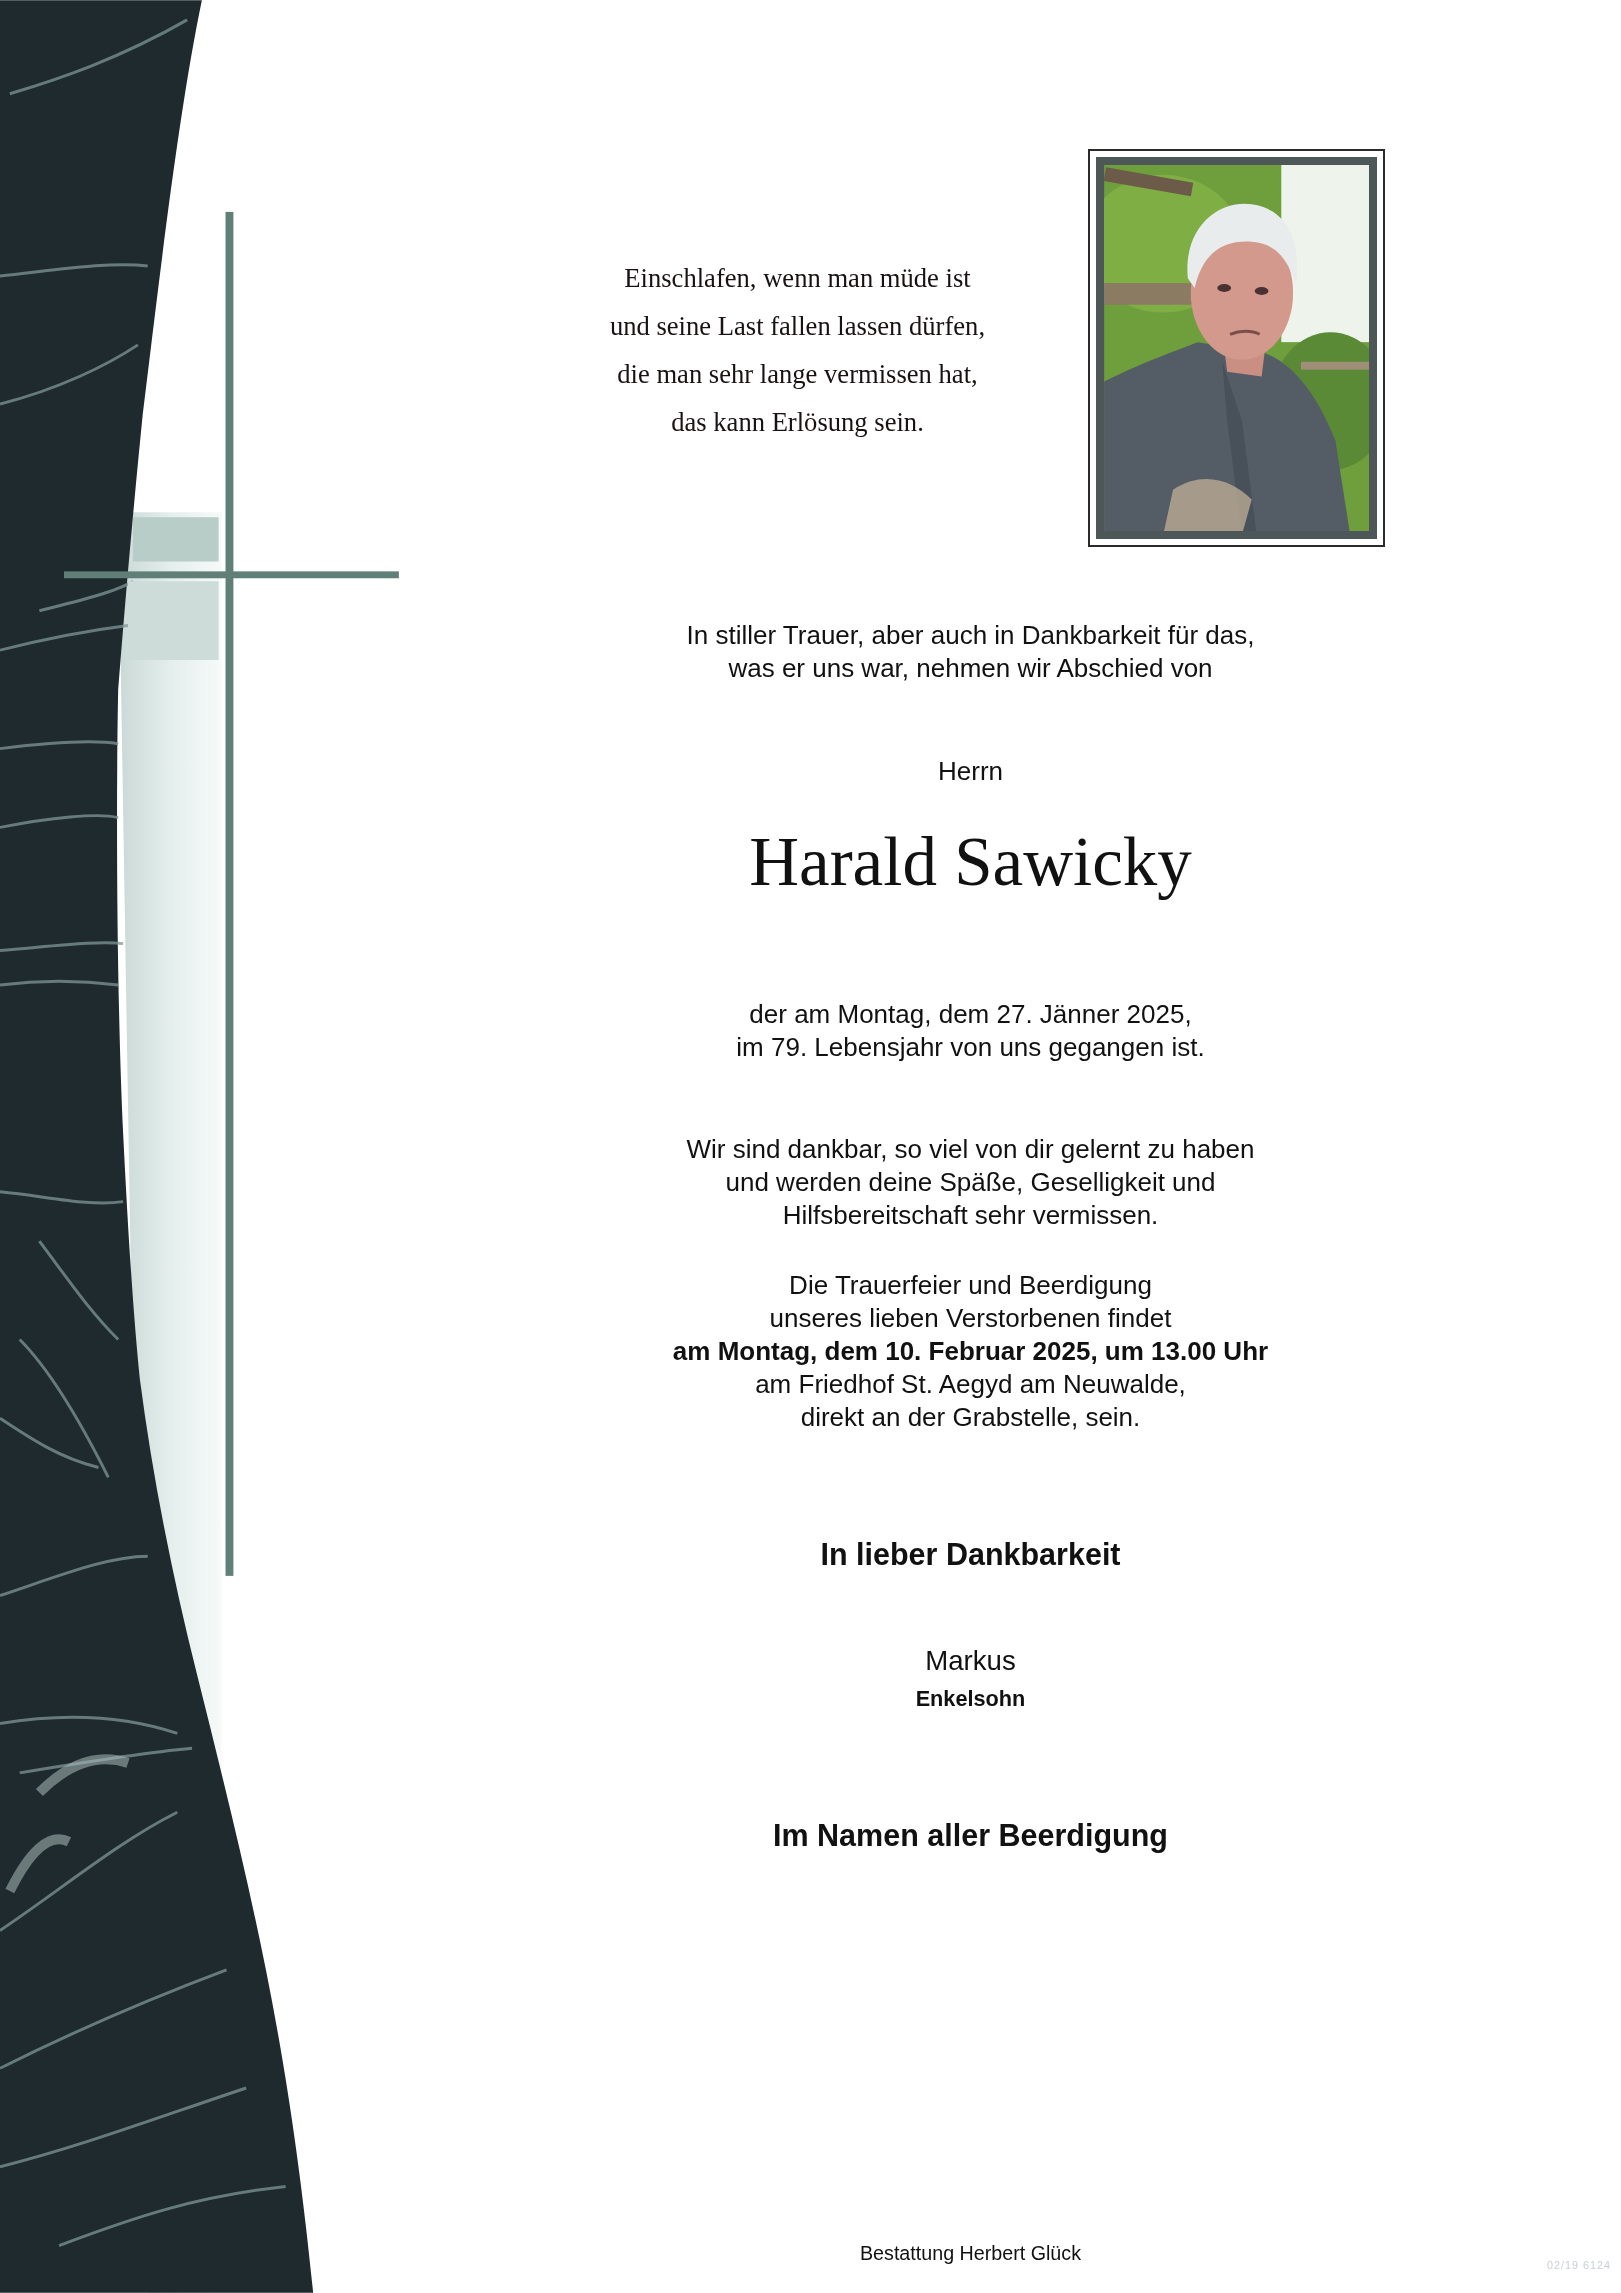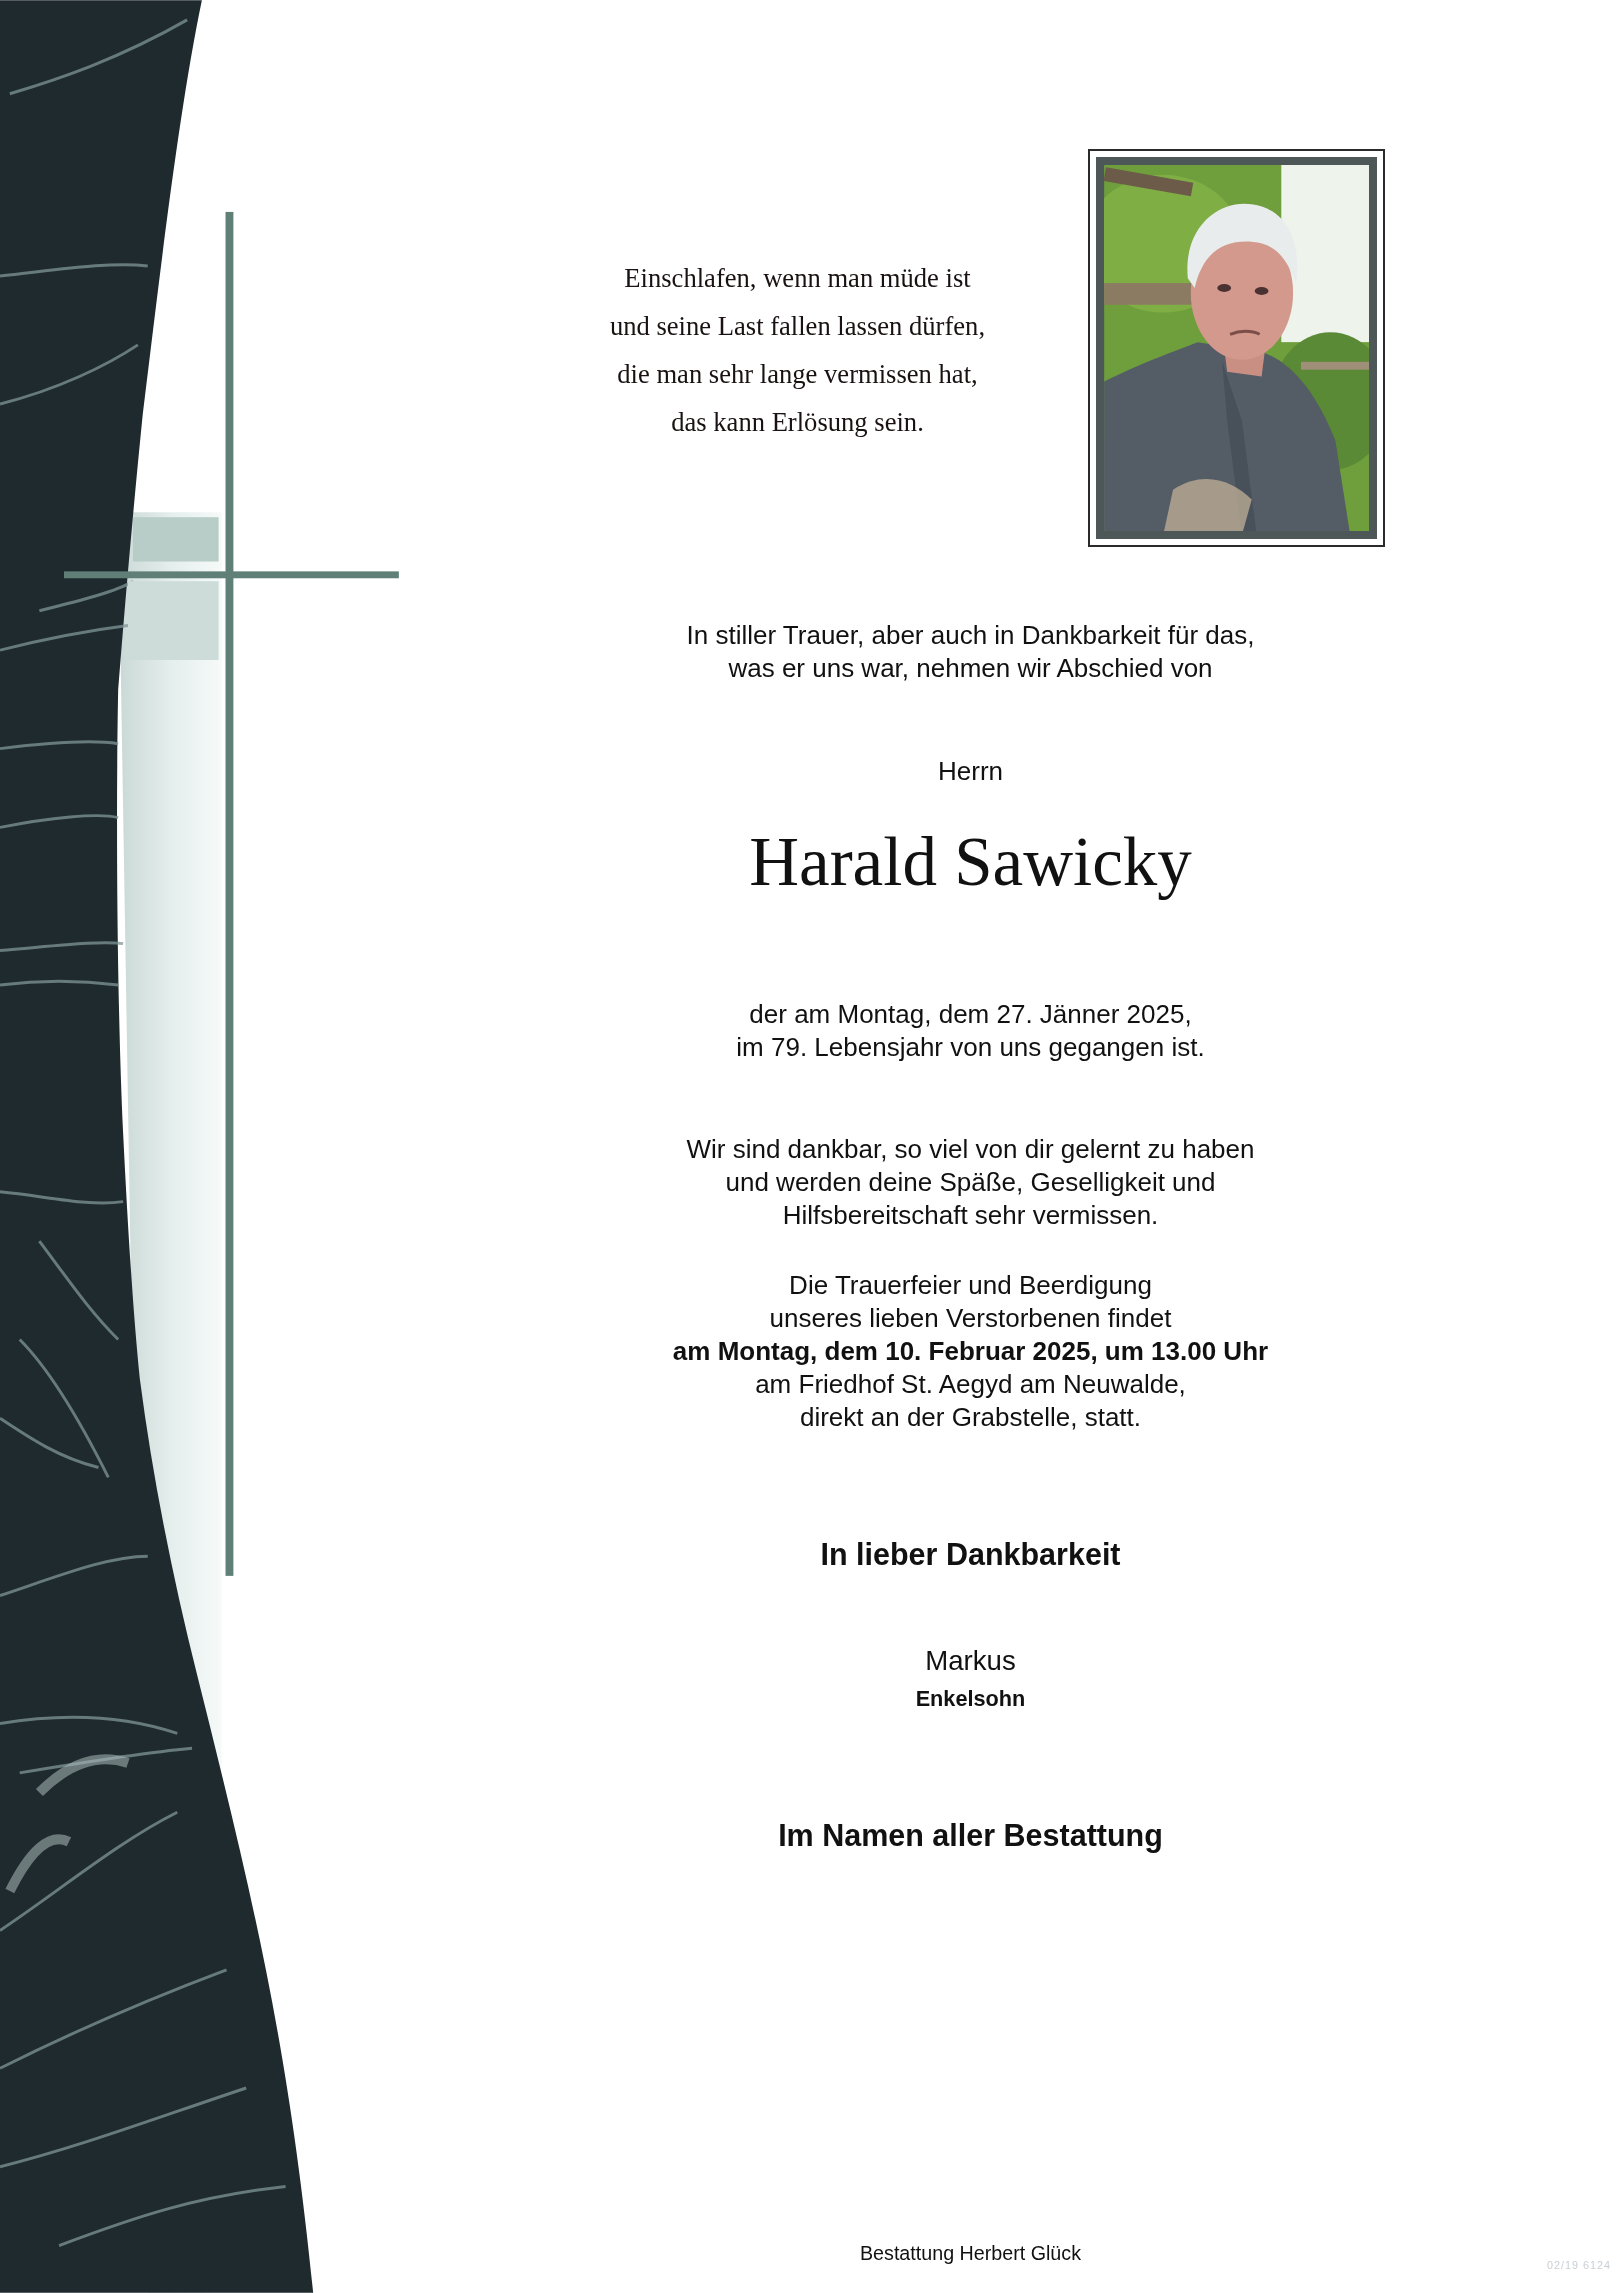"direkt an der Grabstelle, statt." span.line { text: statt -> sein }
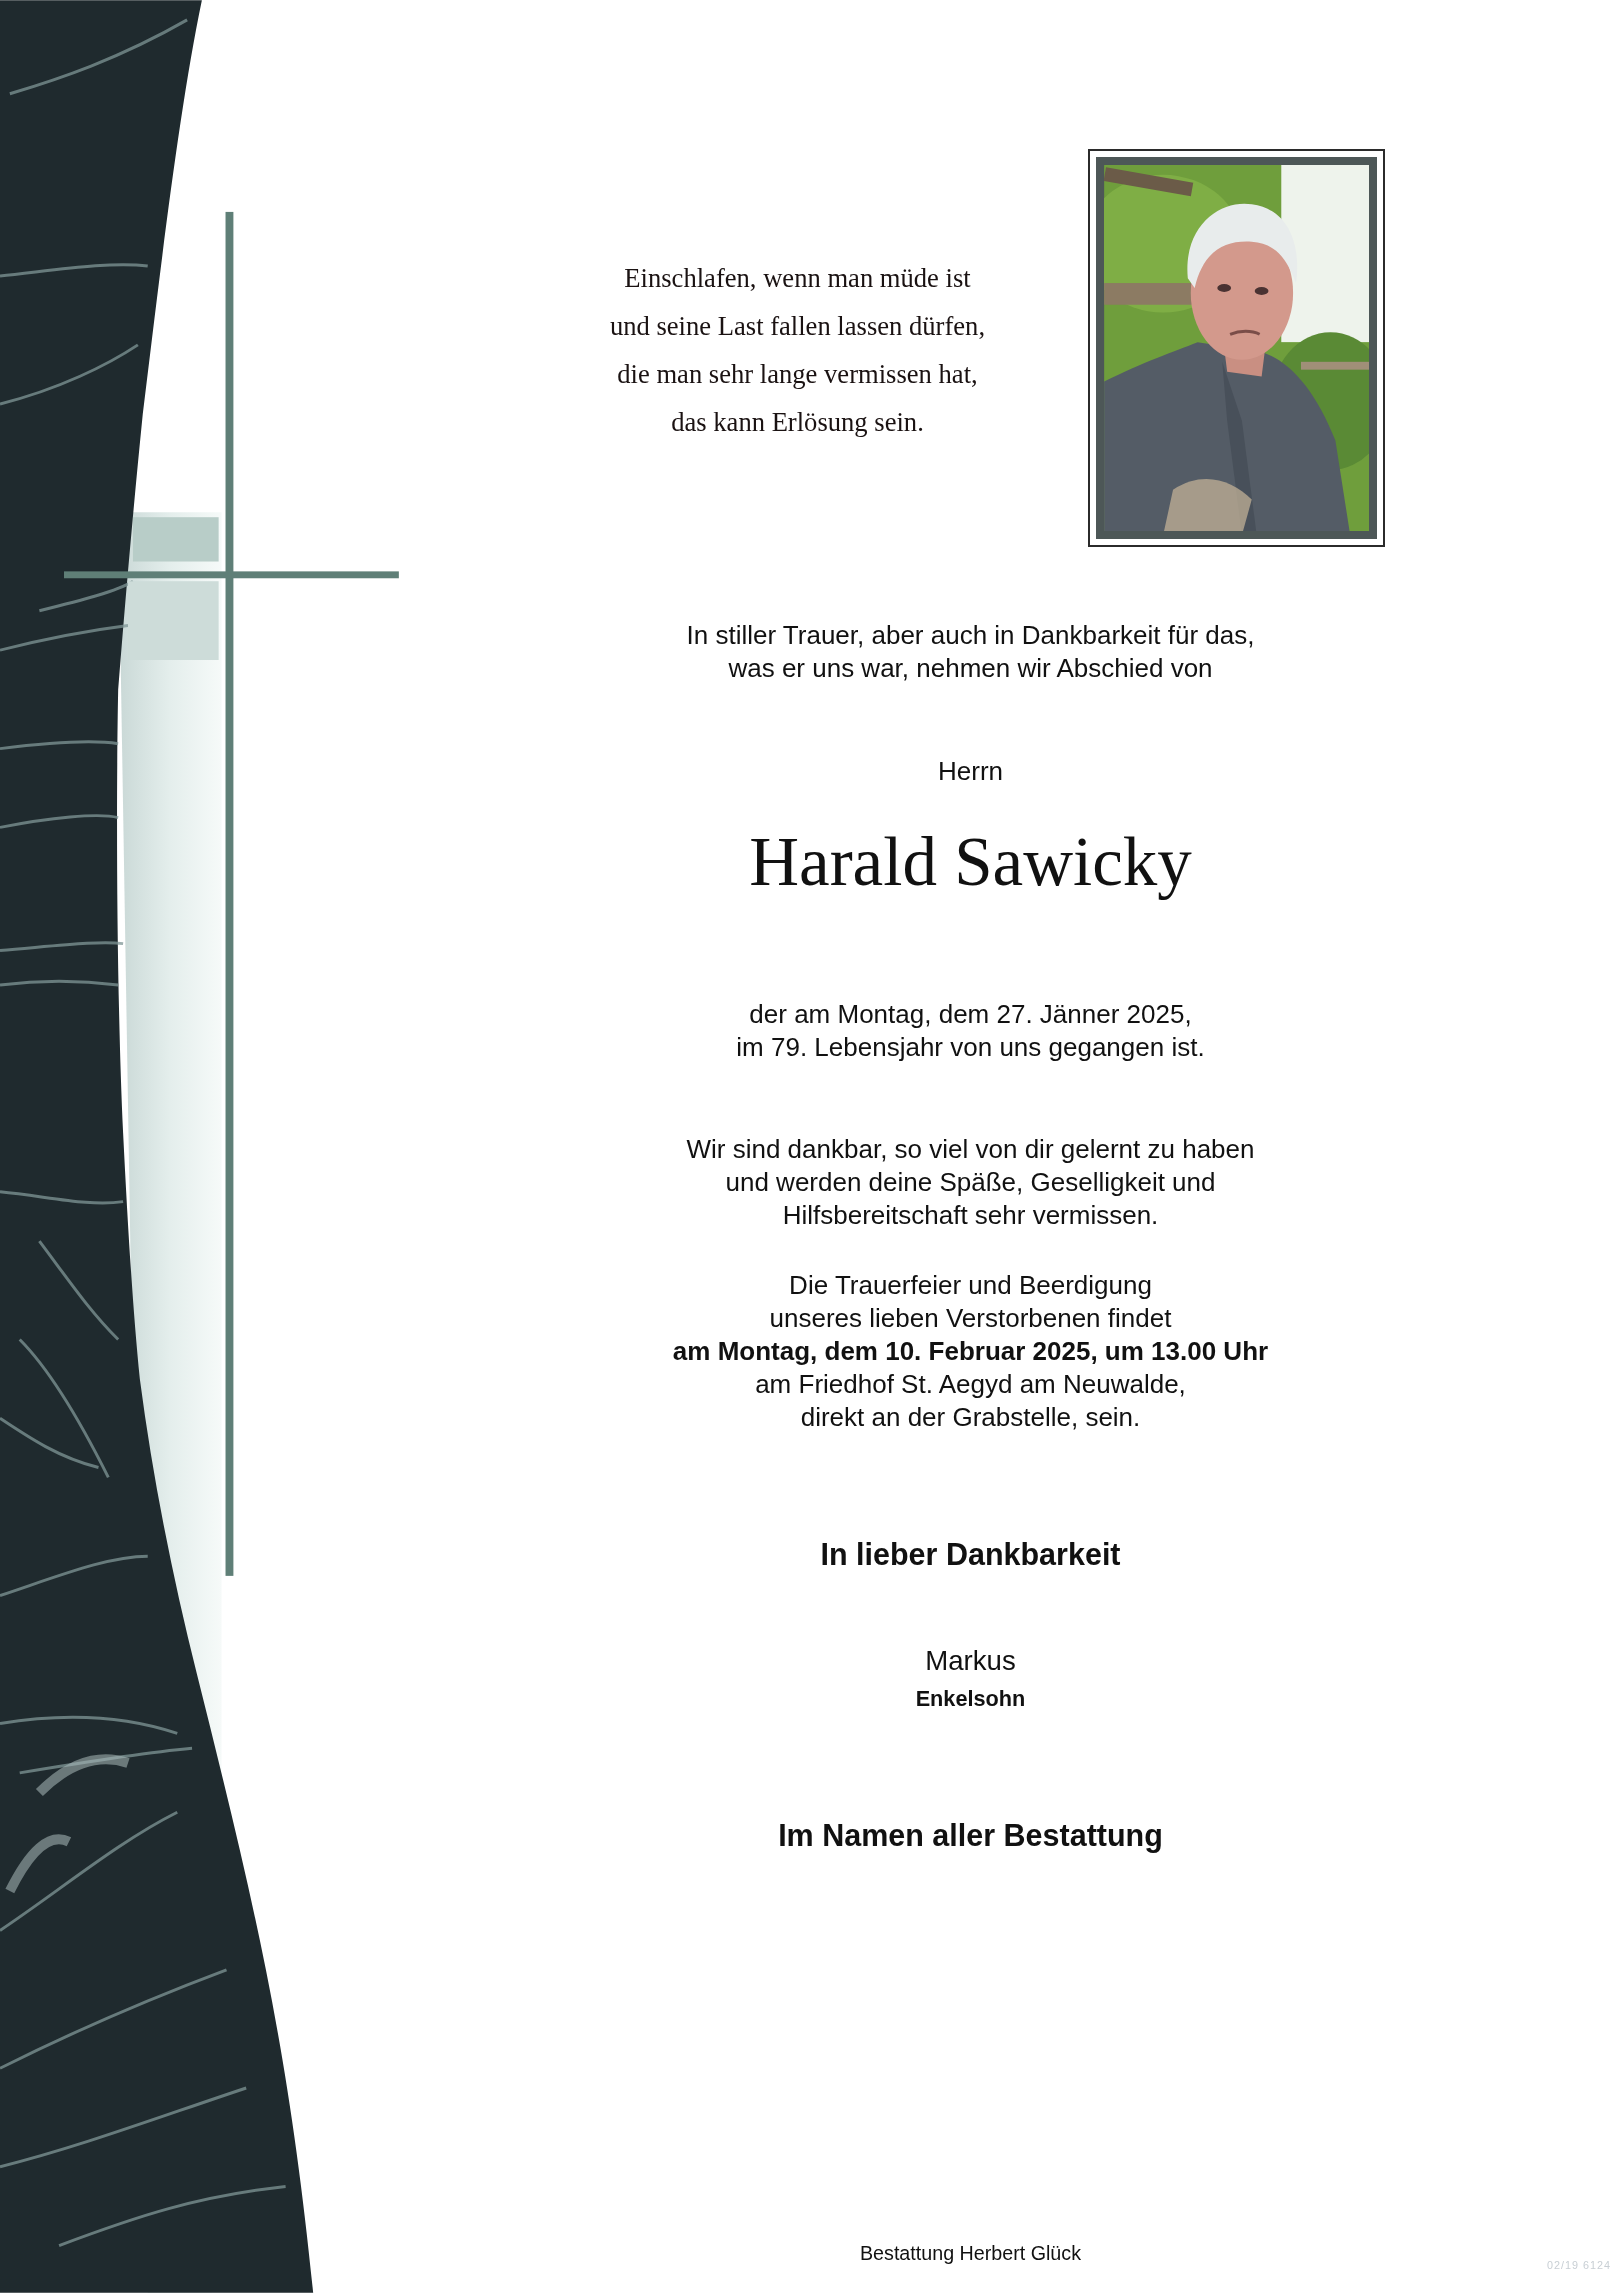"Im Namen aller Bestattung" div.text-block { text: Bestattung -> Beerdigung }
